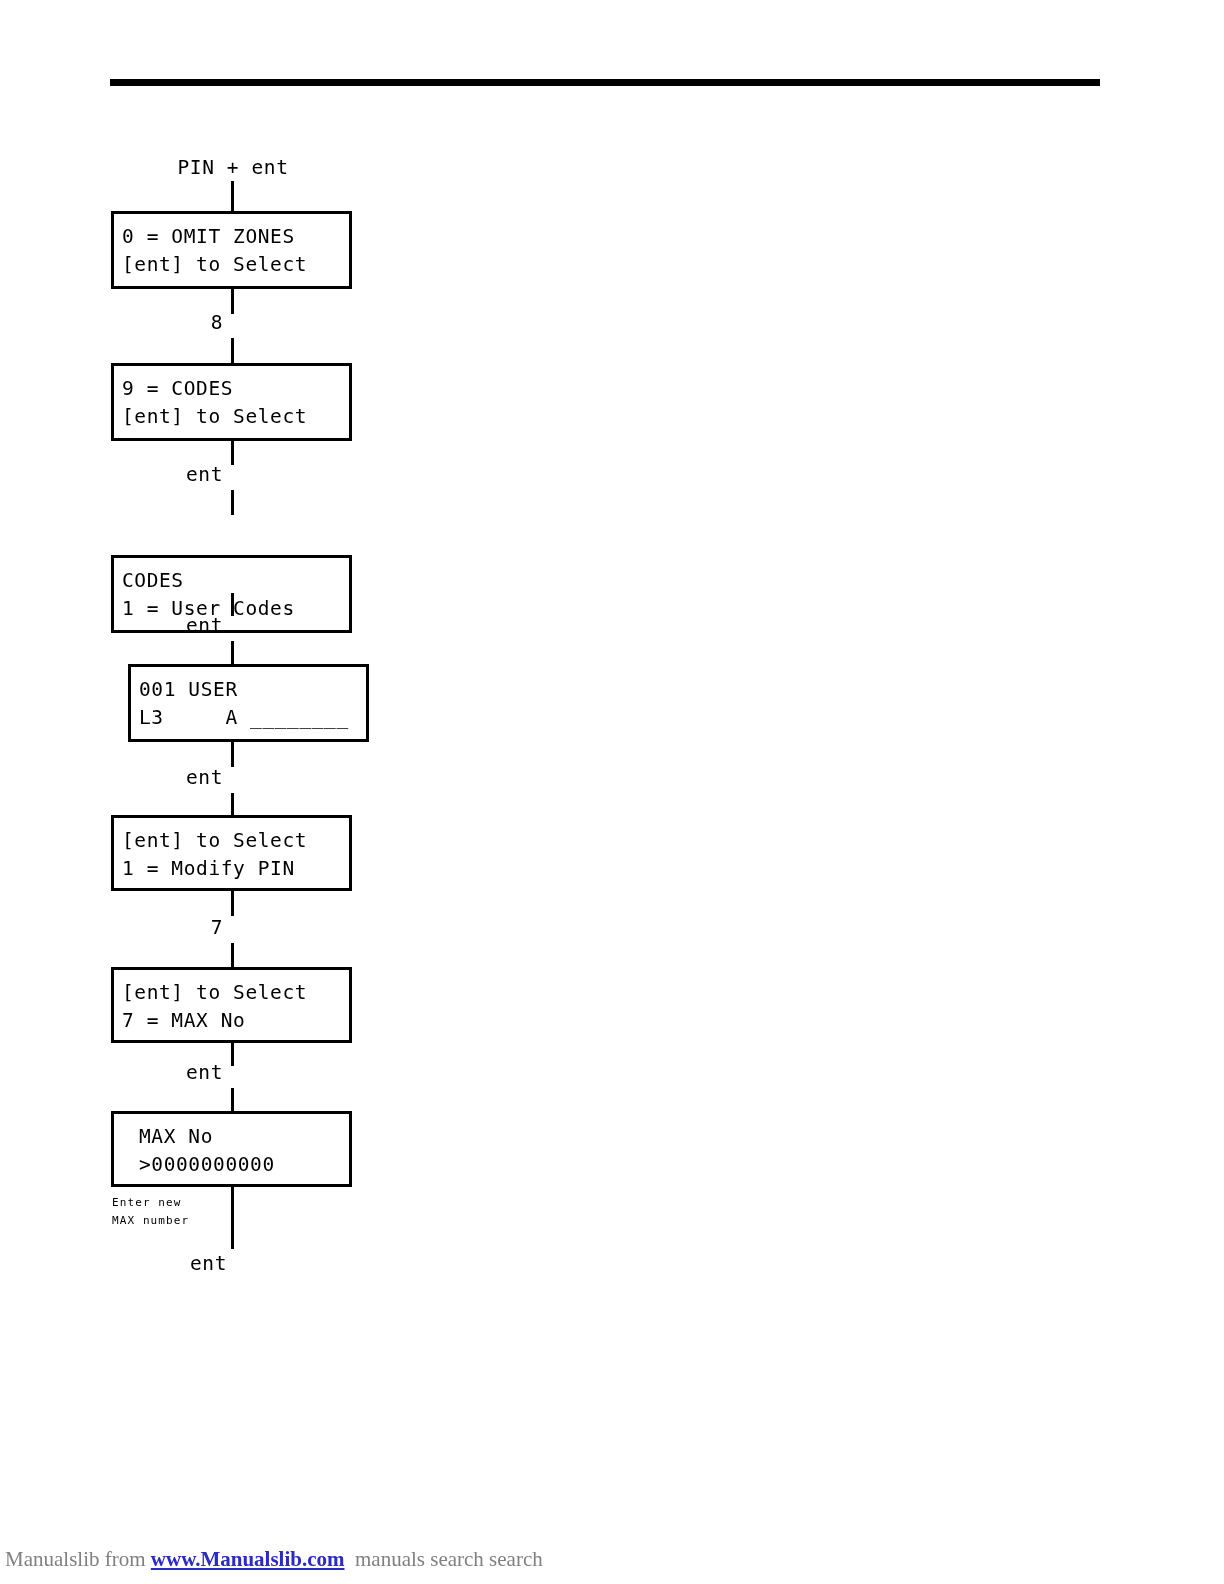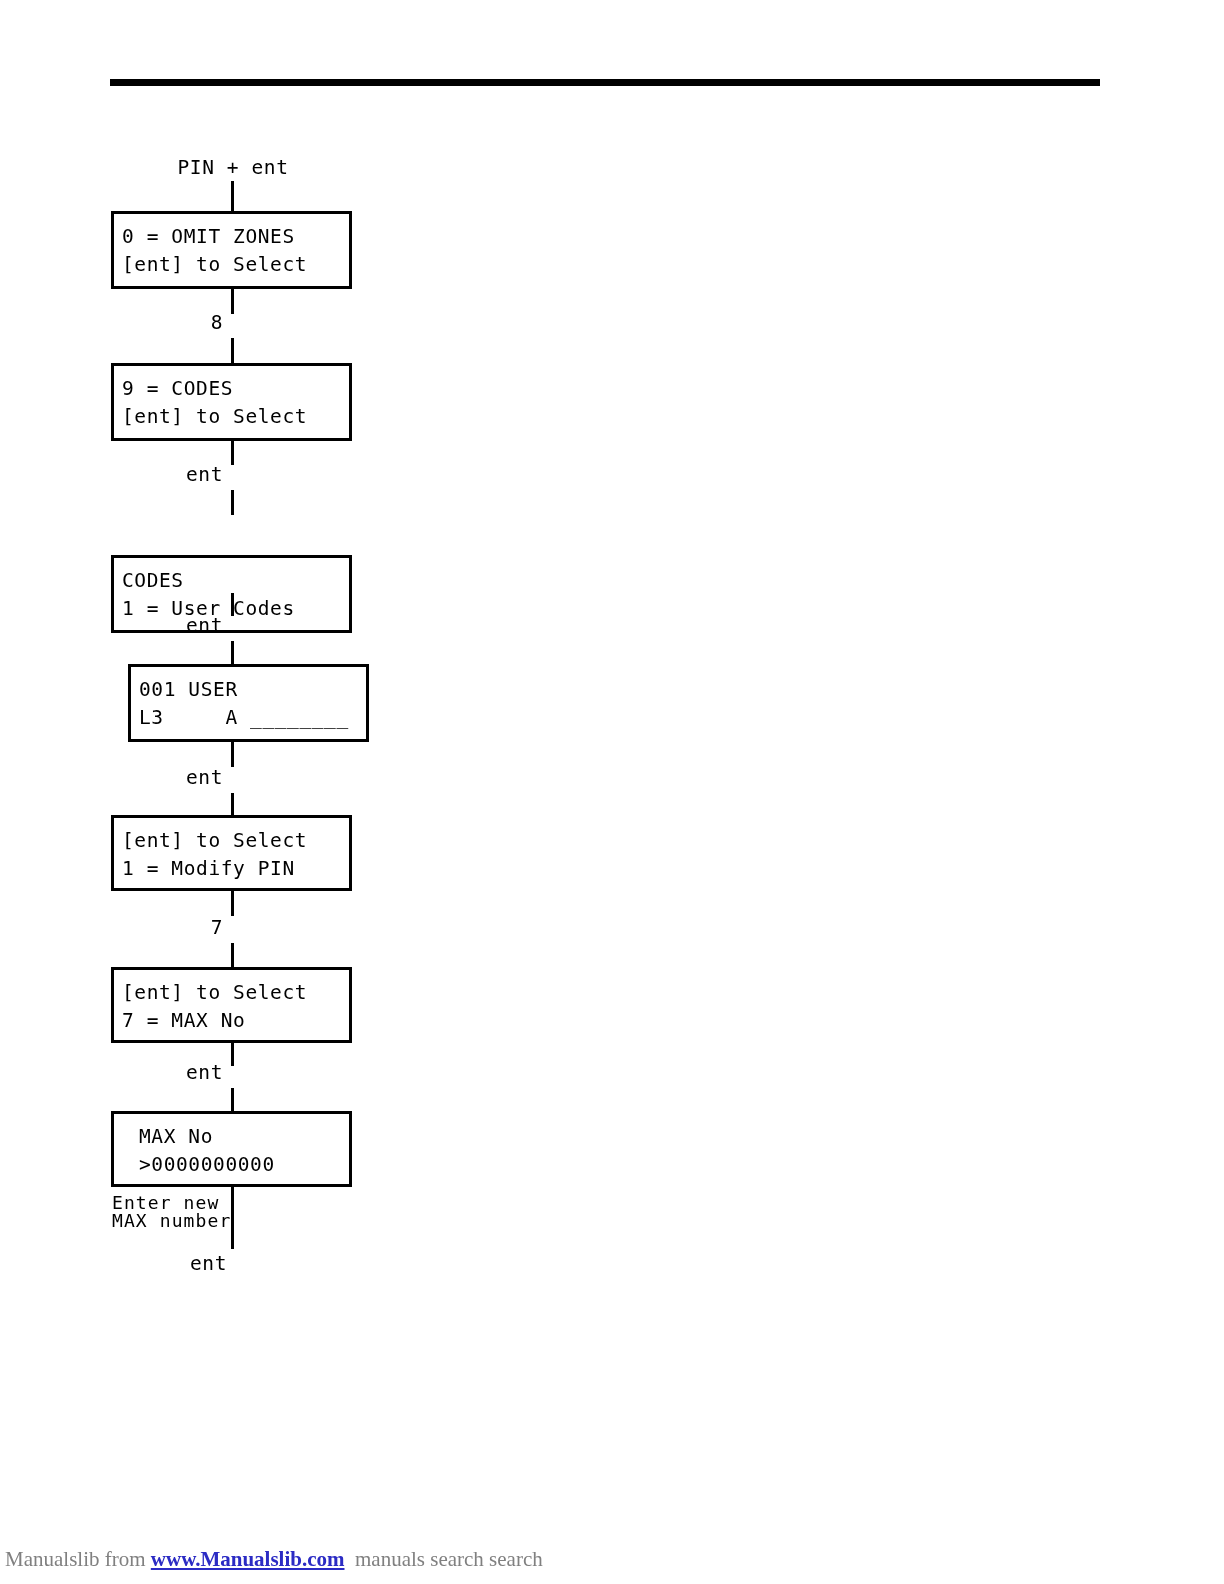"Enter new MAX number" .annotation { font-size: 18px -> 11px }
